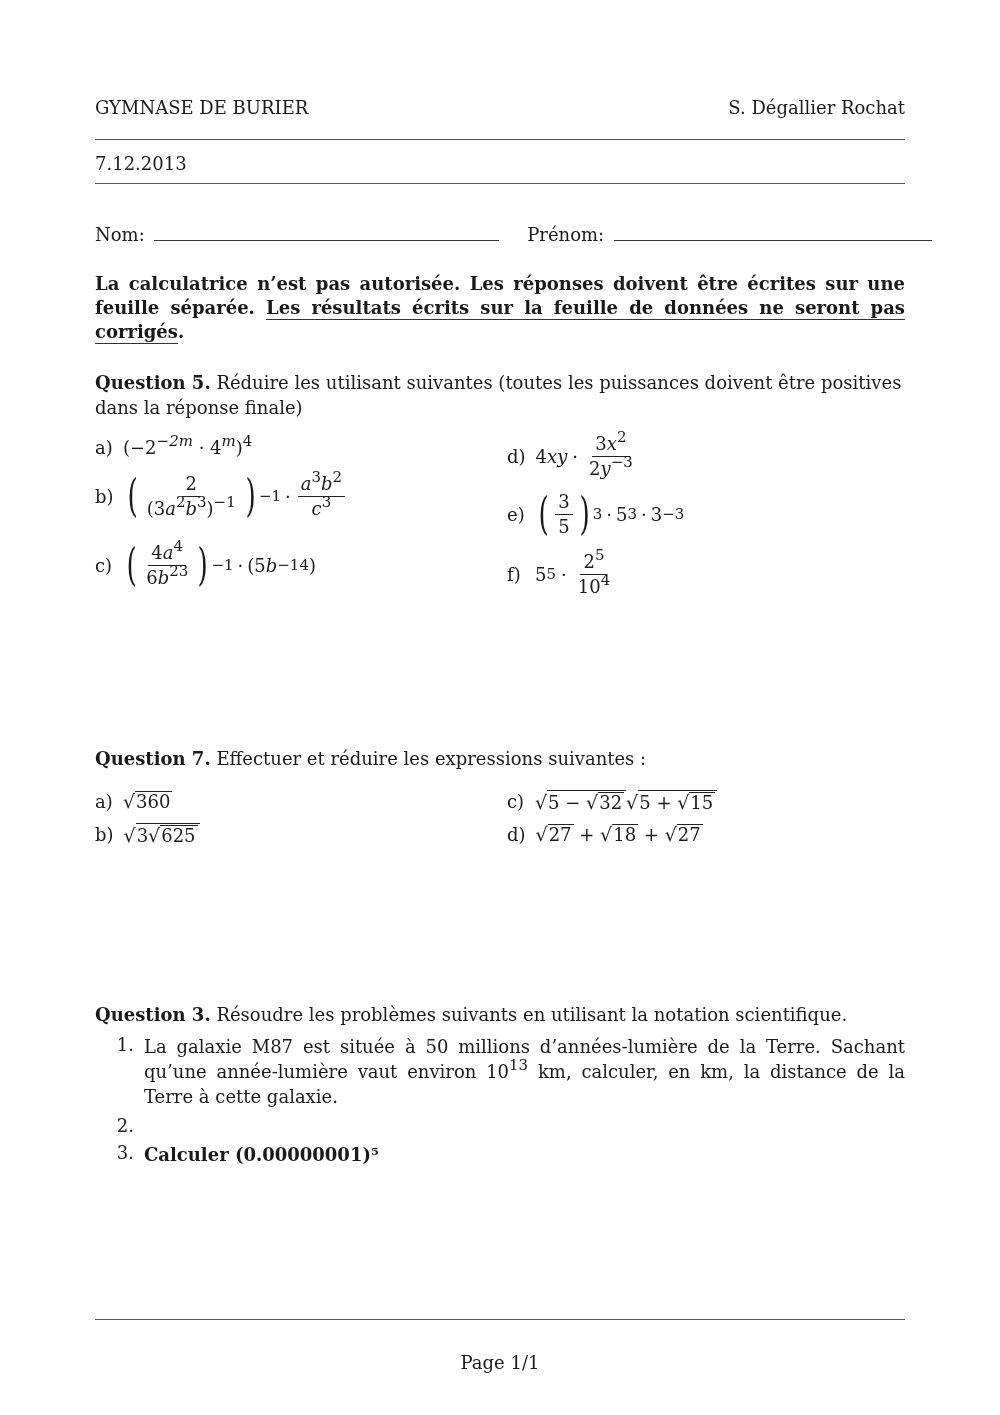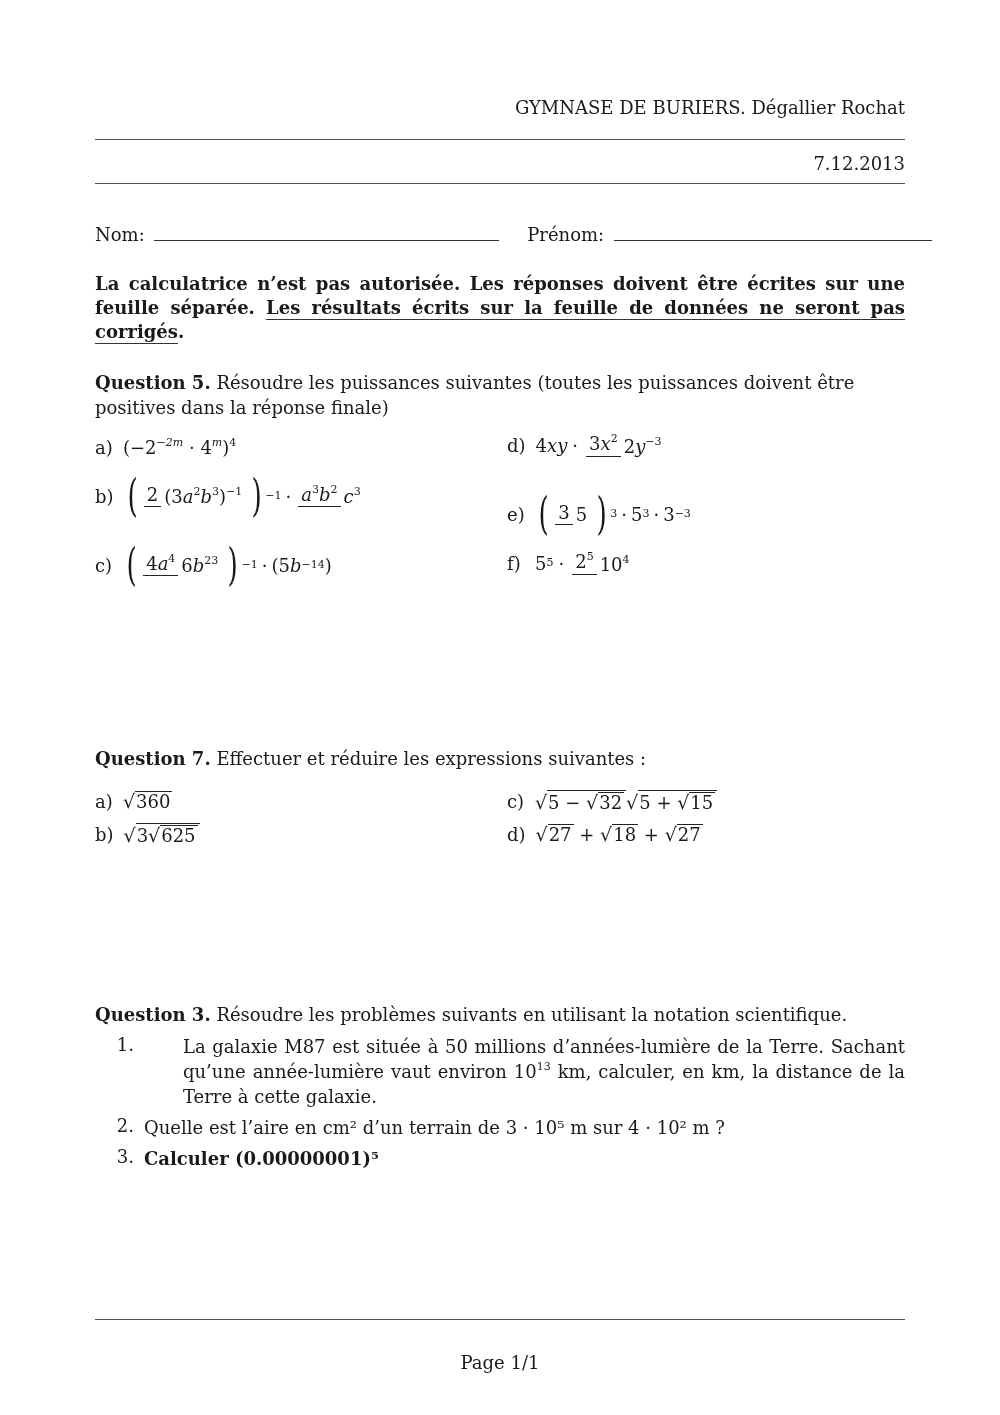"GYMNASE DE BURIER" .row { justify-content: flex-end -> space-between }
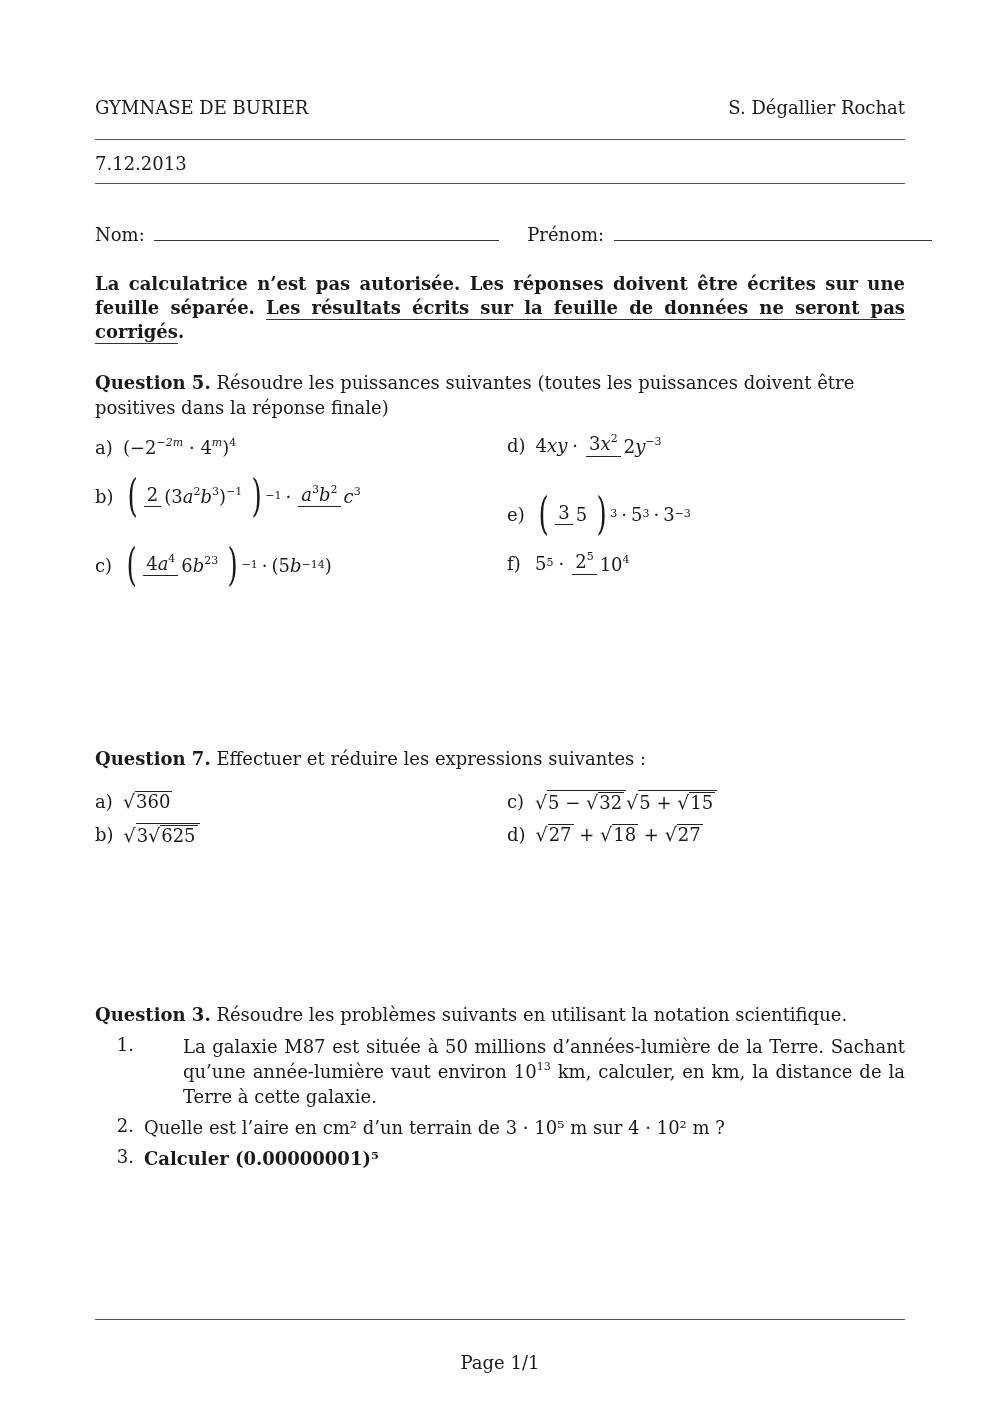"Résoudre les puissances suivantes" span { text: Résoudre les puissances -> Réduire les utilisant }
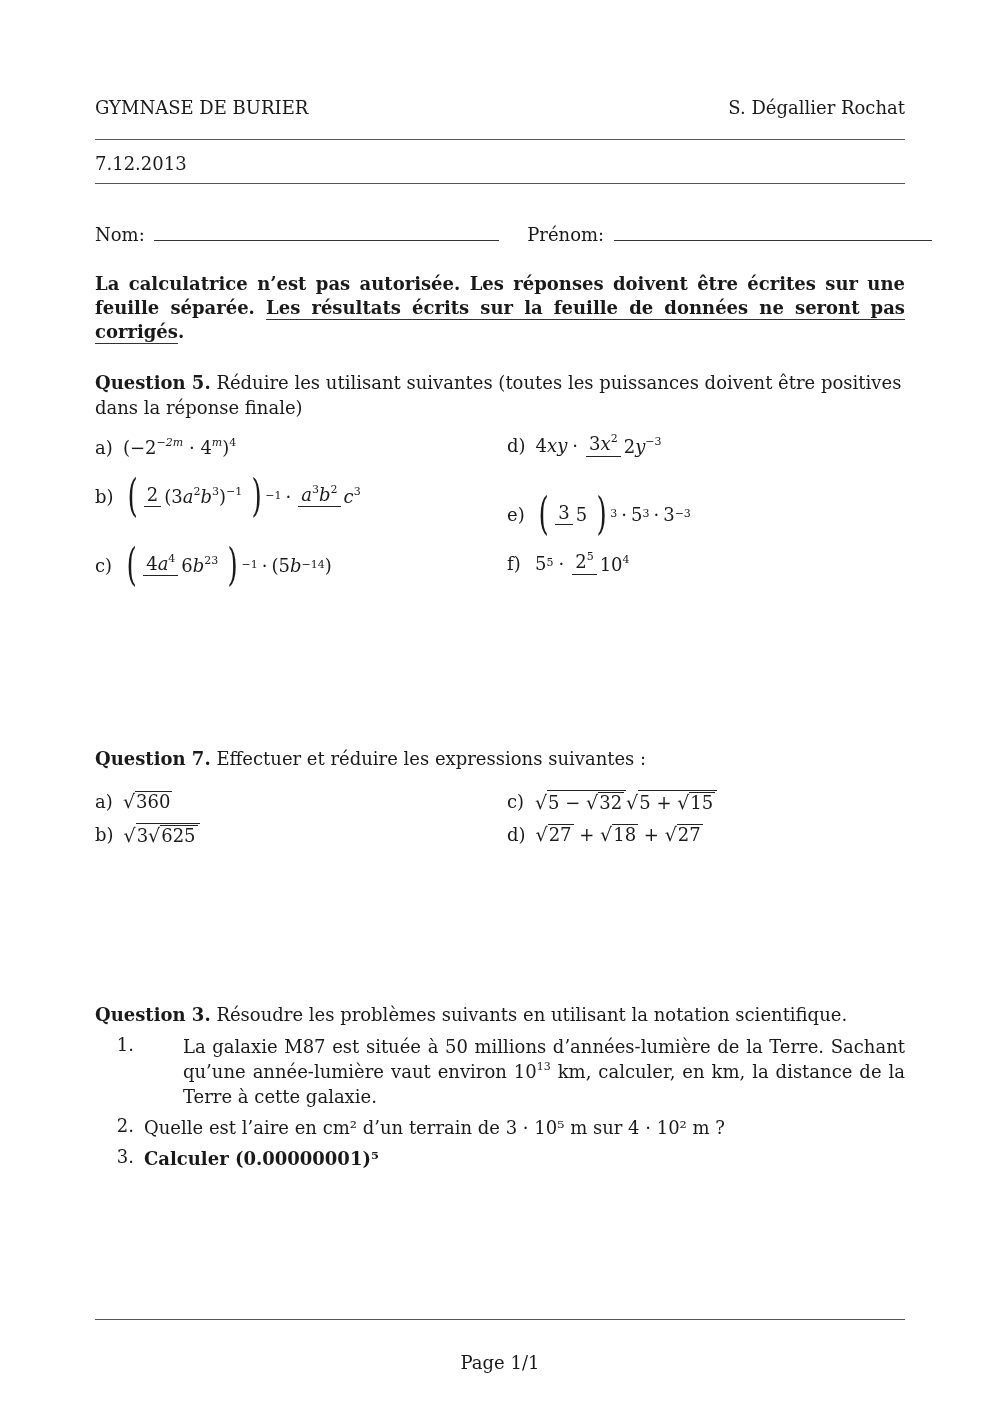"−2m" sup { font-size: 11px -> 15px }
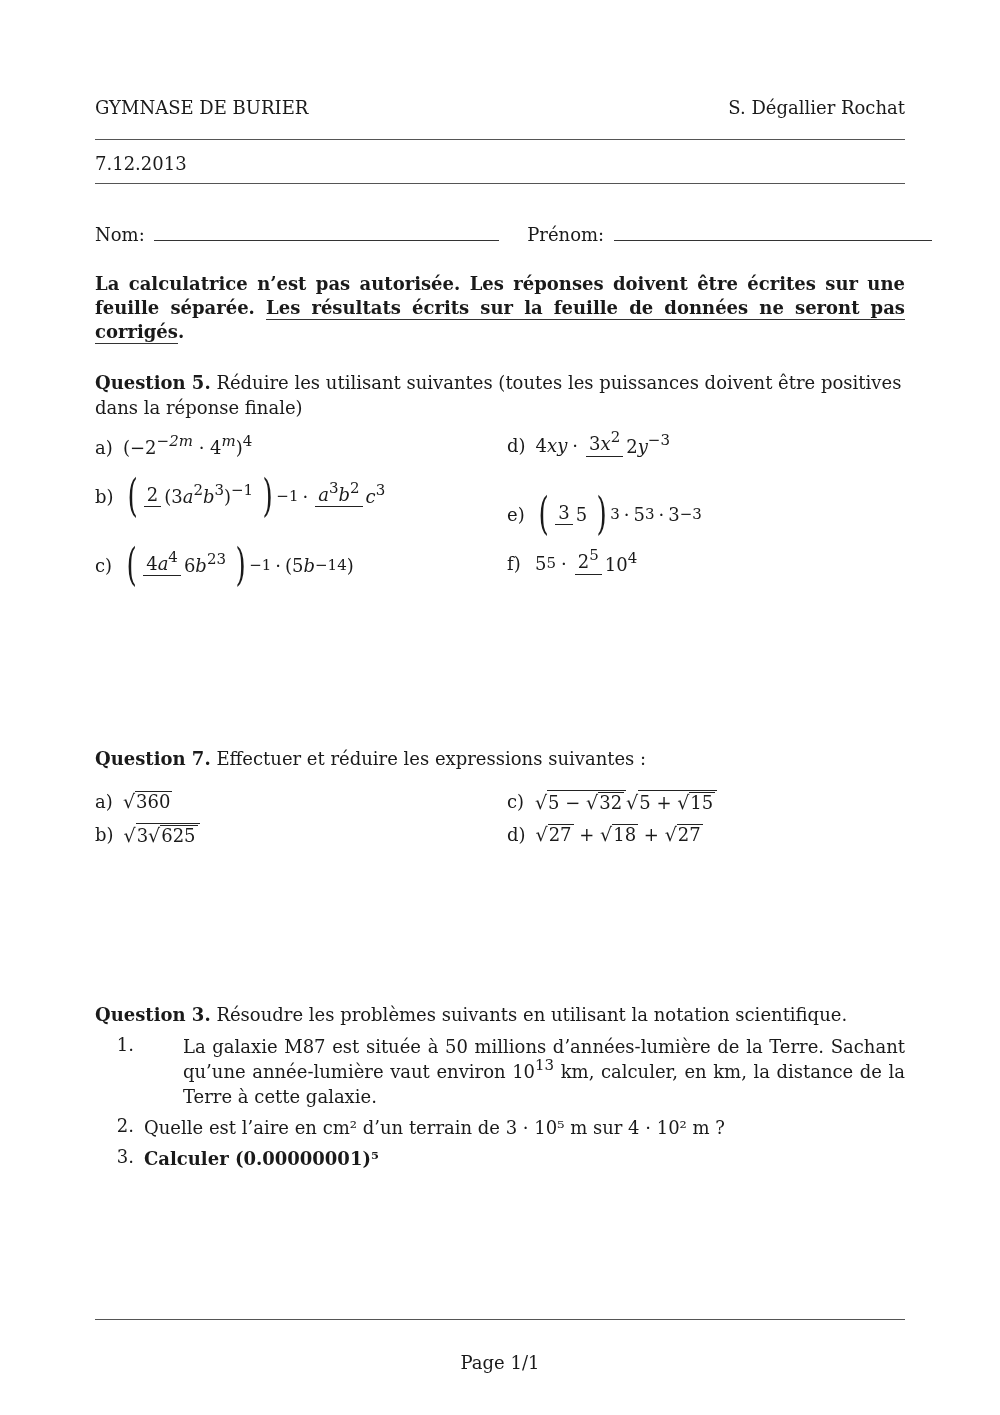"3x2" .frac { flex-direction: row -> column }
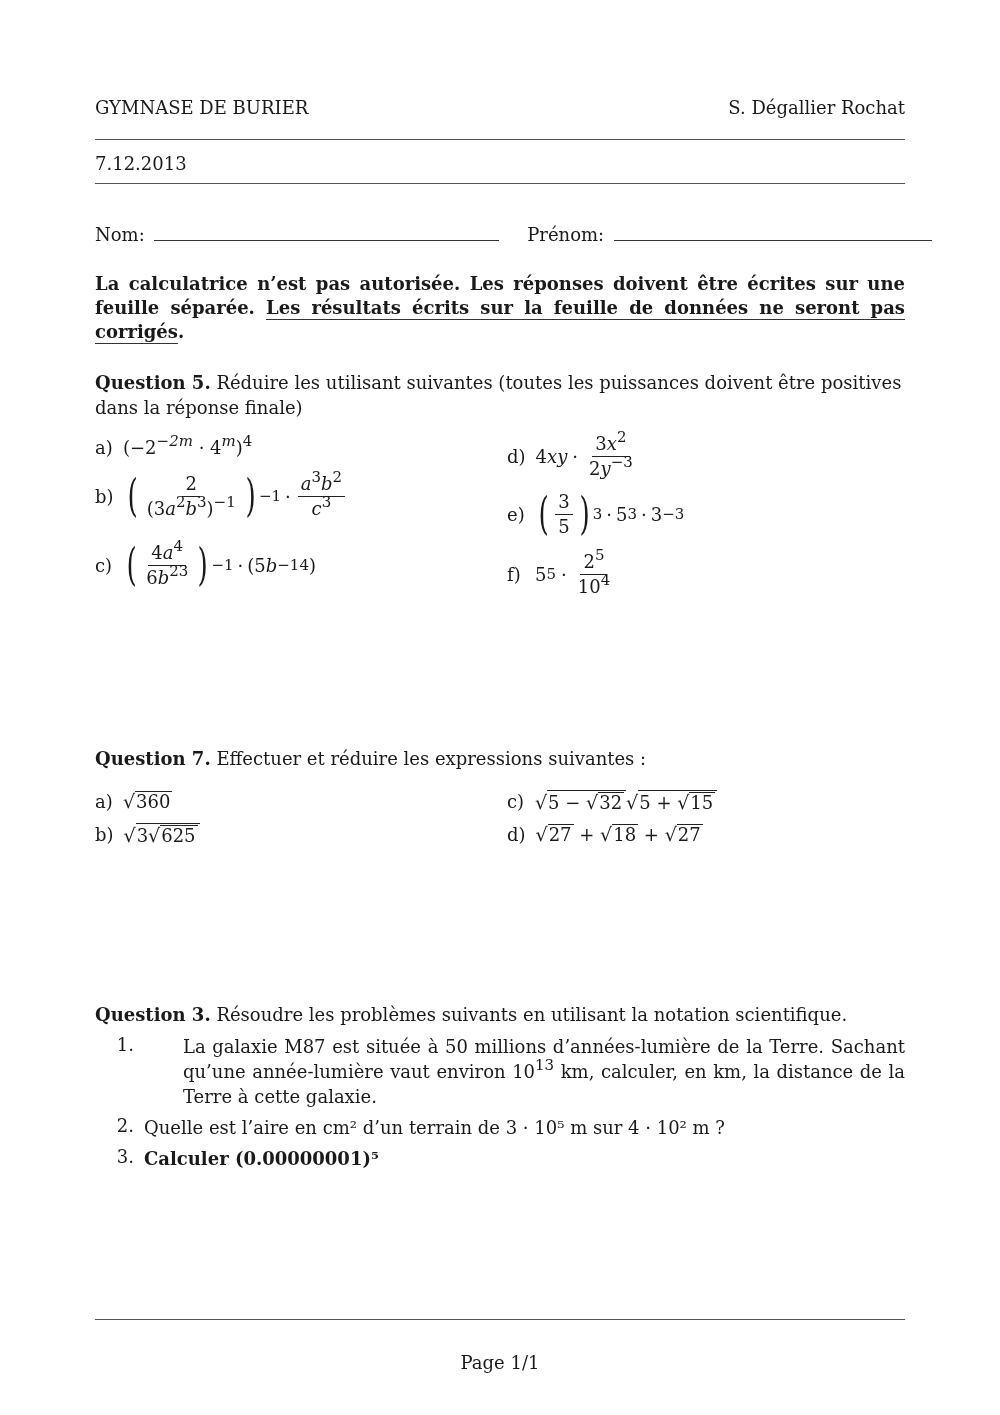"La galaxie M87 est située" span { margin-left: 39px -> none }
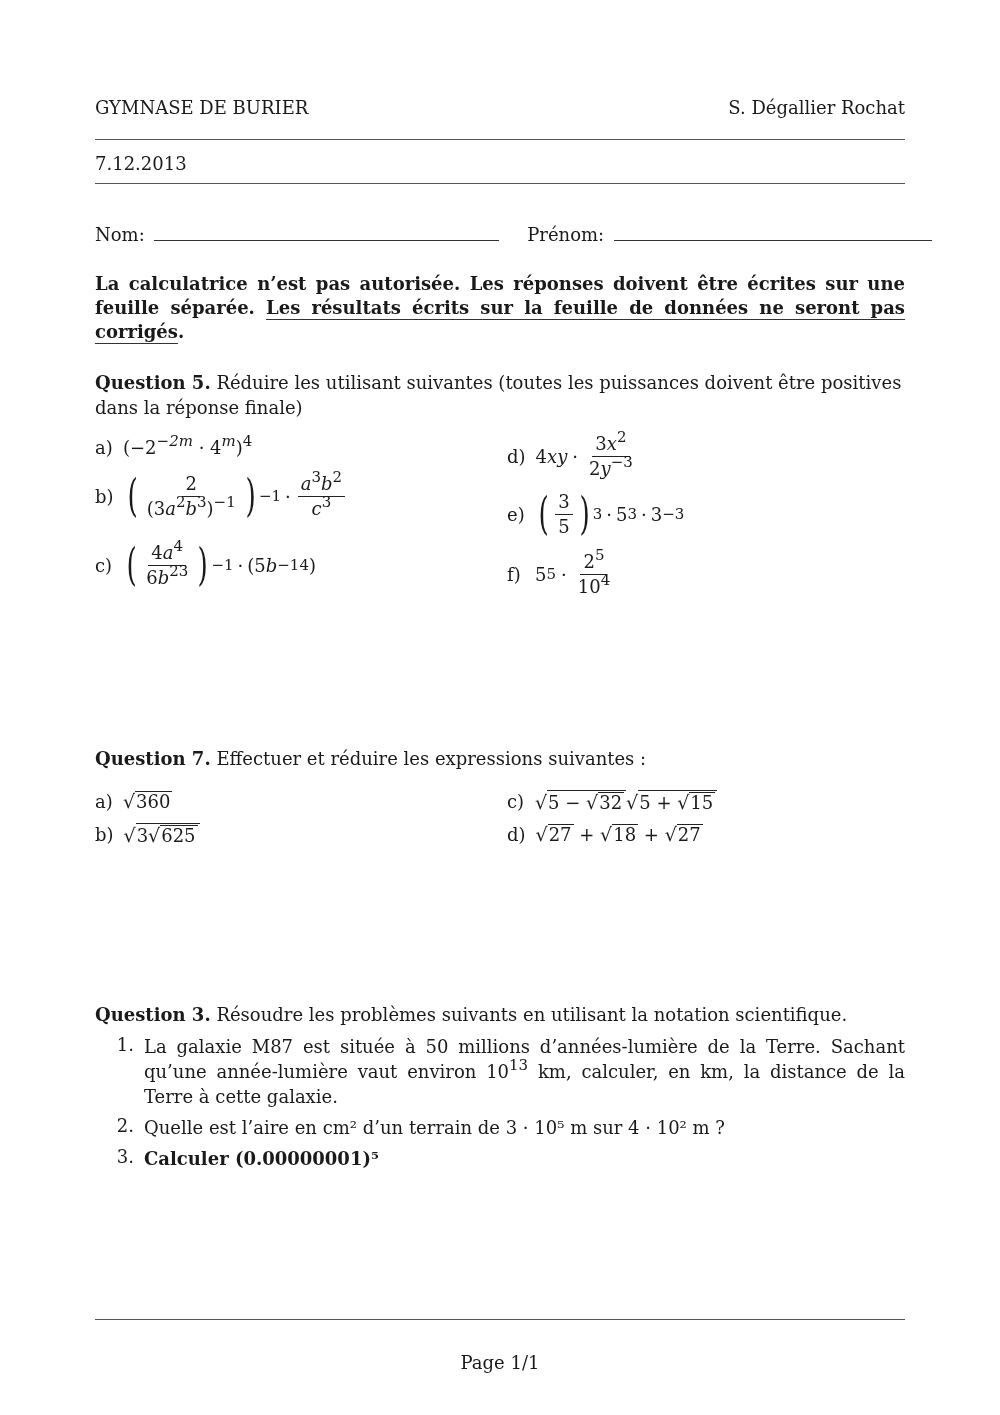"Quelle est l’aire en cm²" span { html: <span>Quelle est l’aire en cm² d’un terrain de 3 · 10⁵ m sur 4 · 10² m ?</span> -> none }
